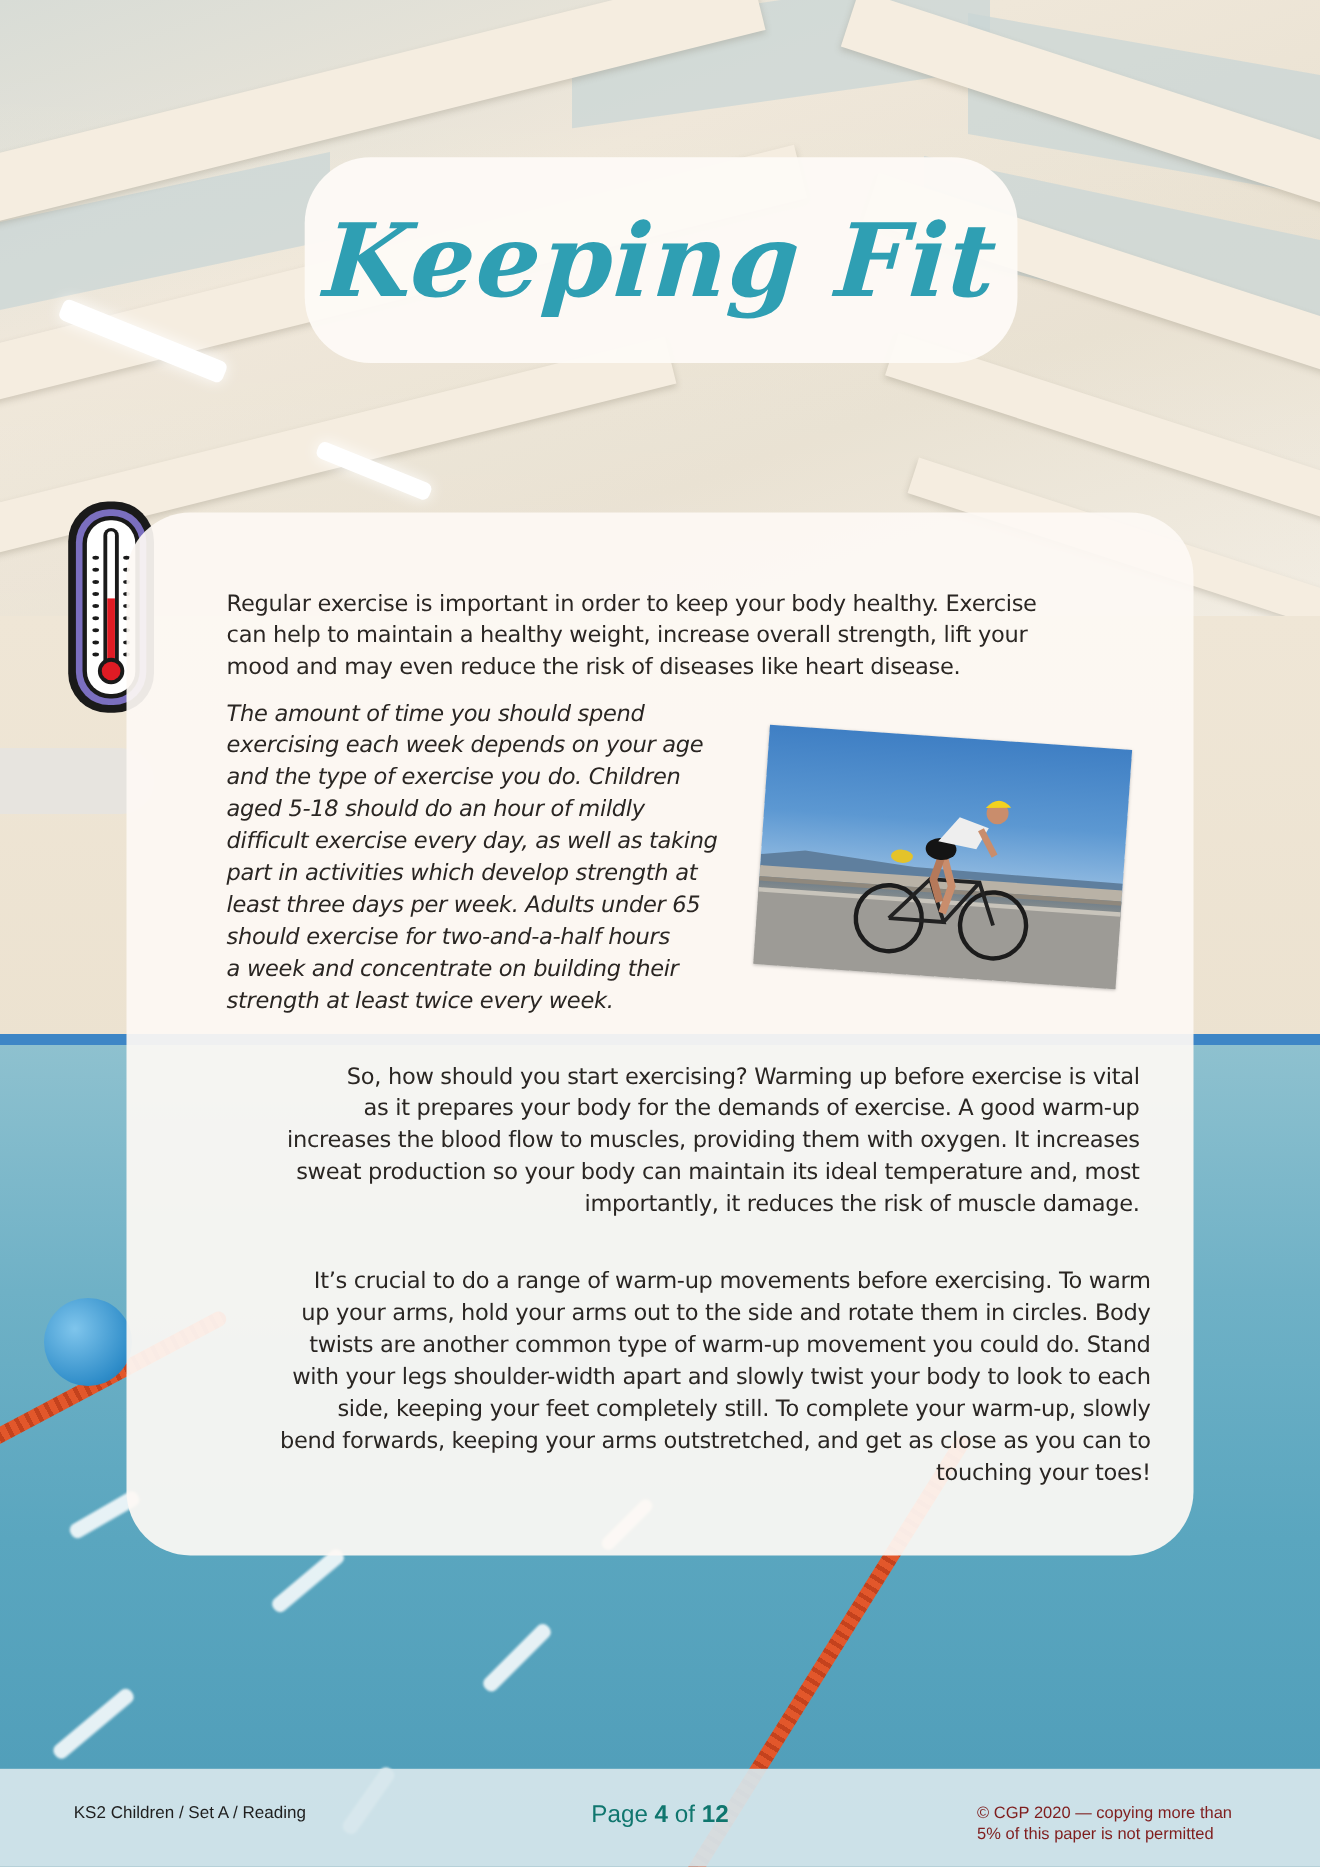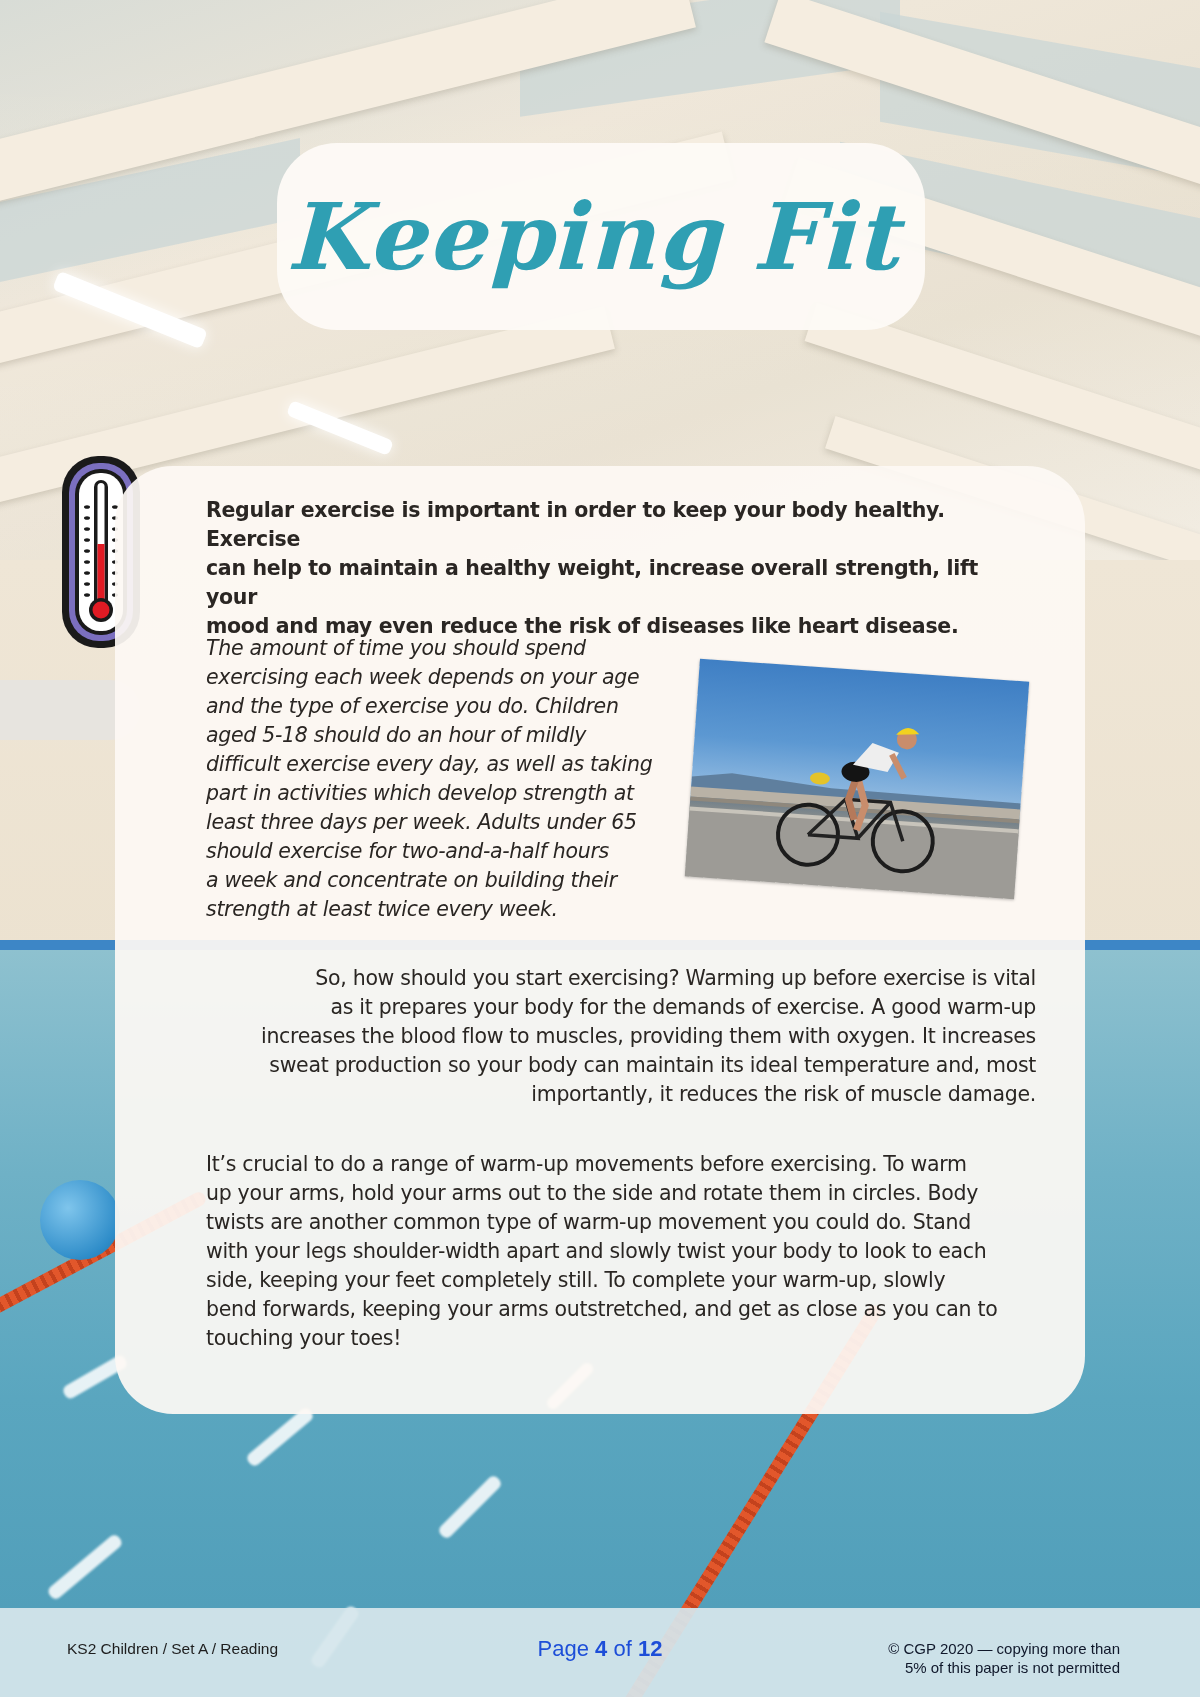"Regular exercise is important in" .p1 { font-weight: bold -> none; top: 496px -> 534px }
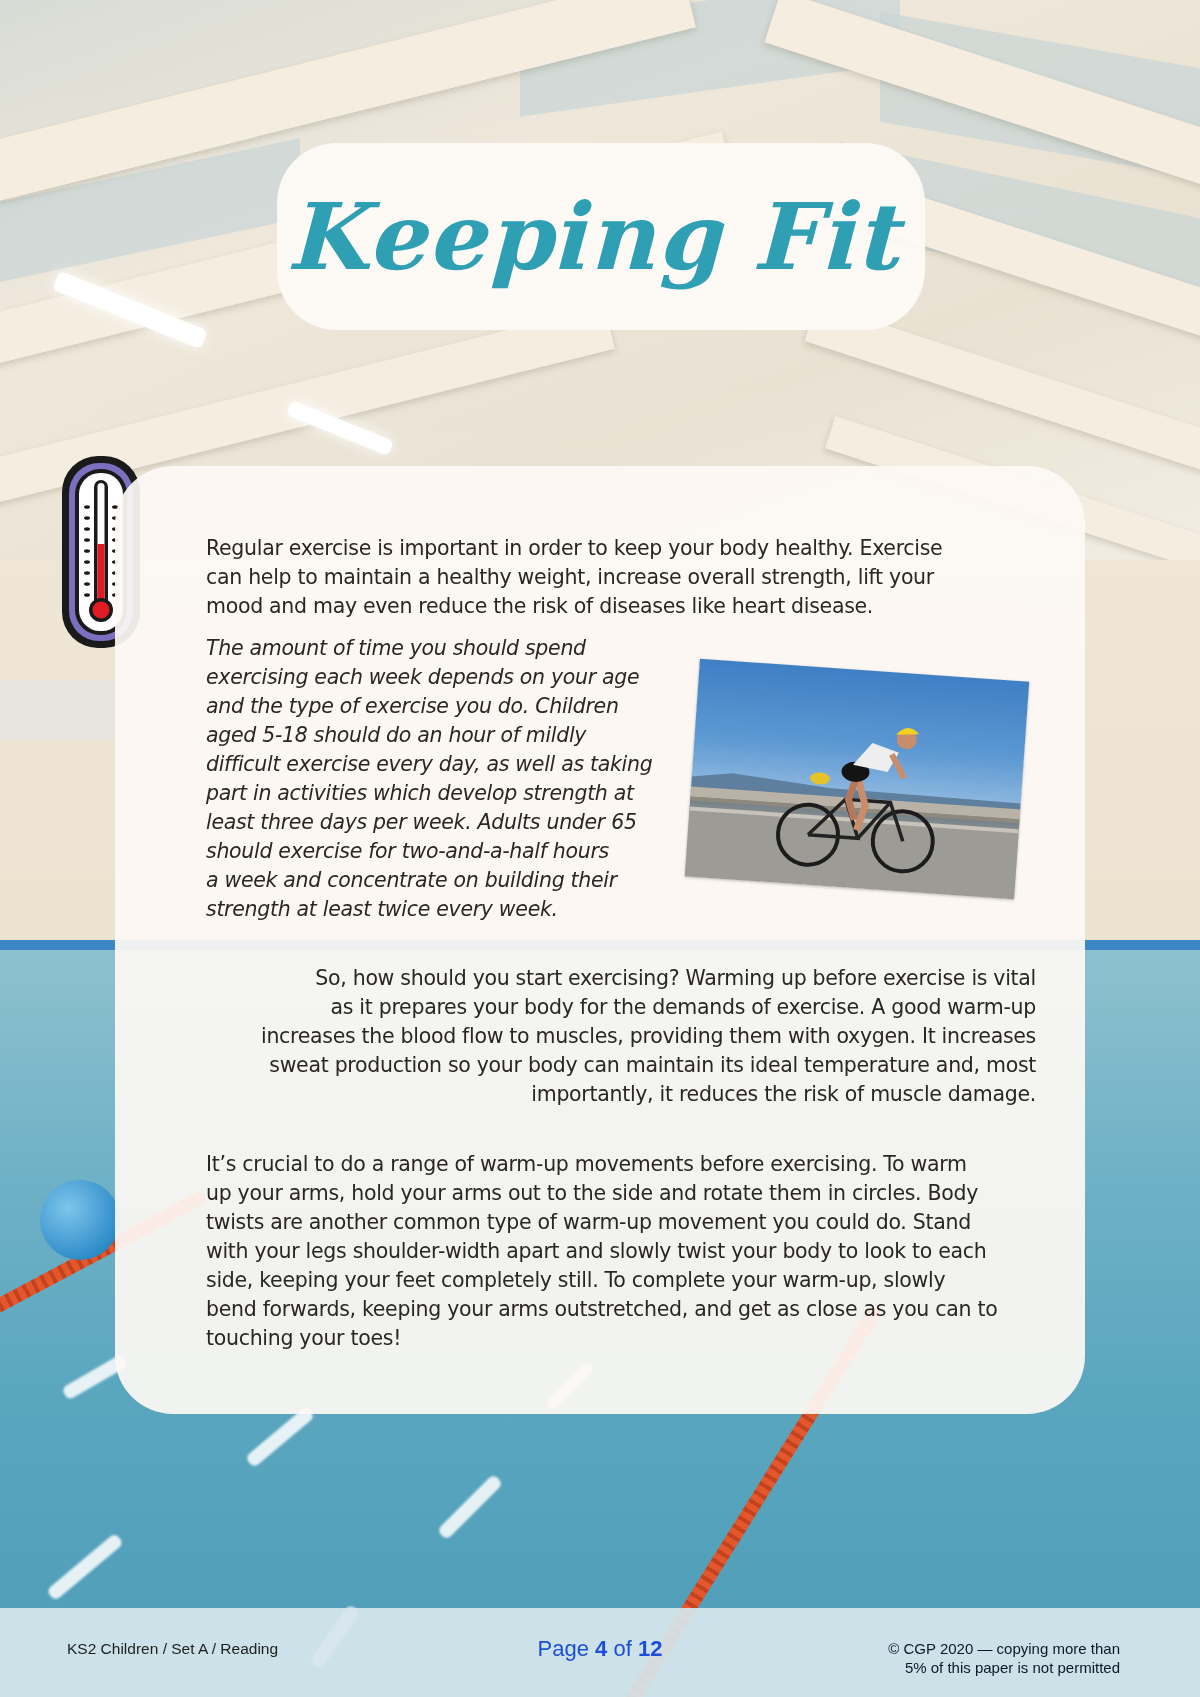"It’s crucial to do a" .p4 { text-align: none -> right }
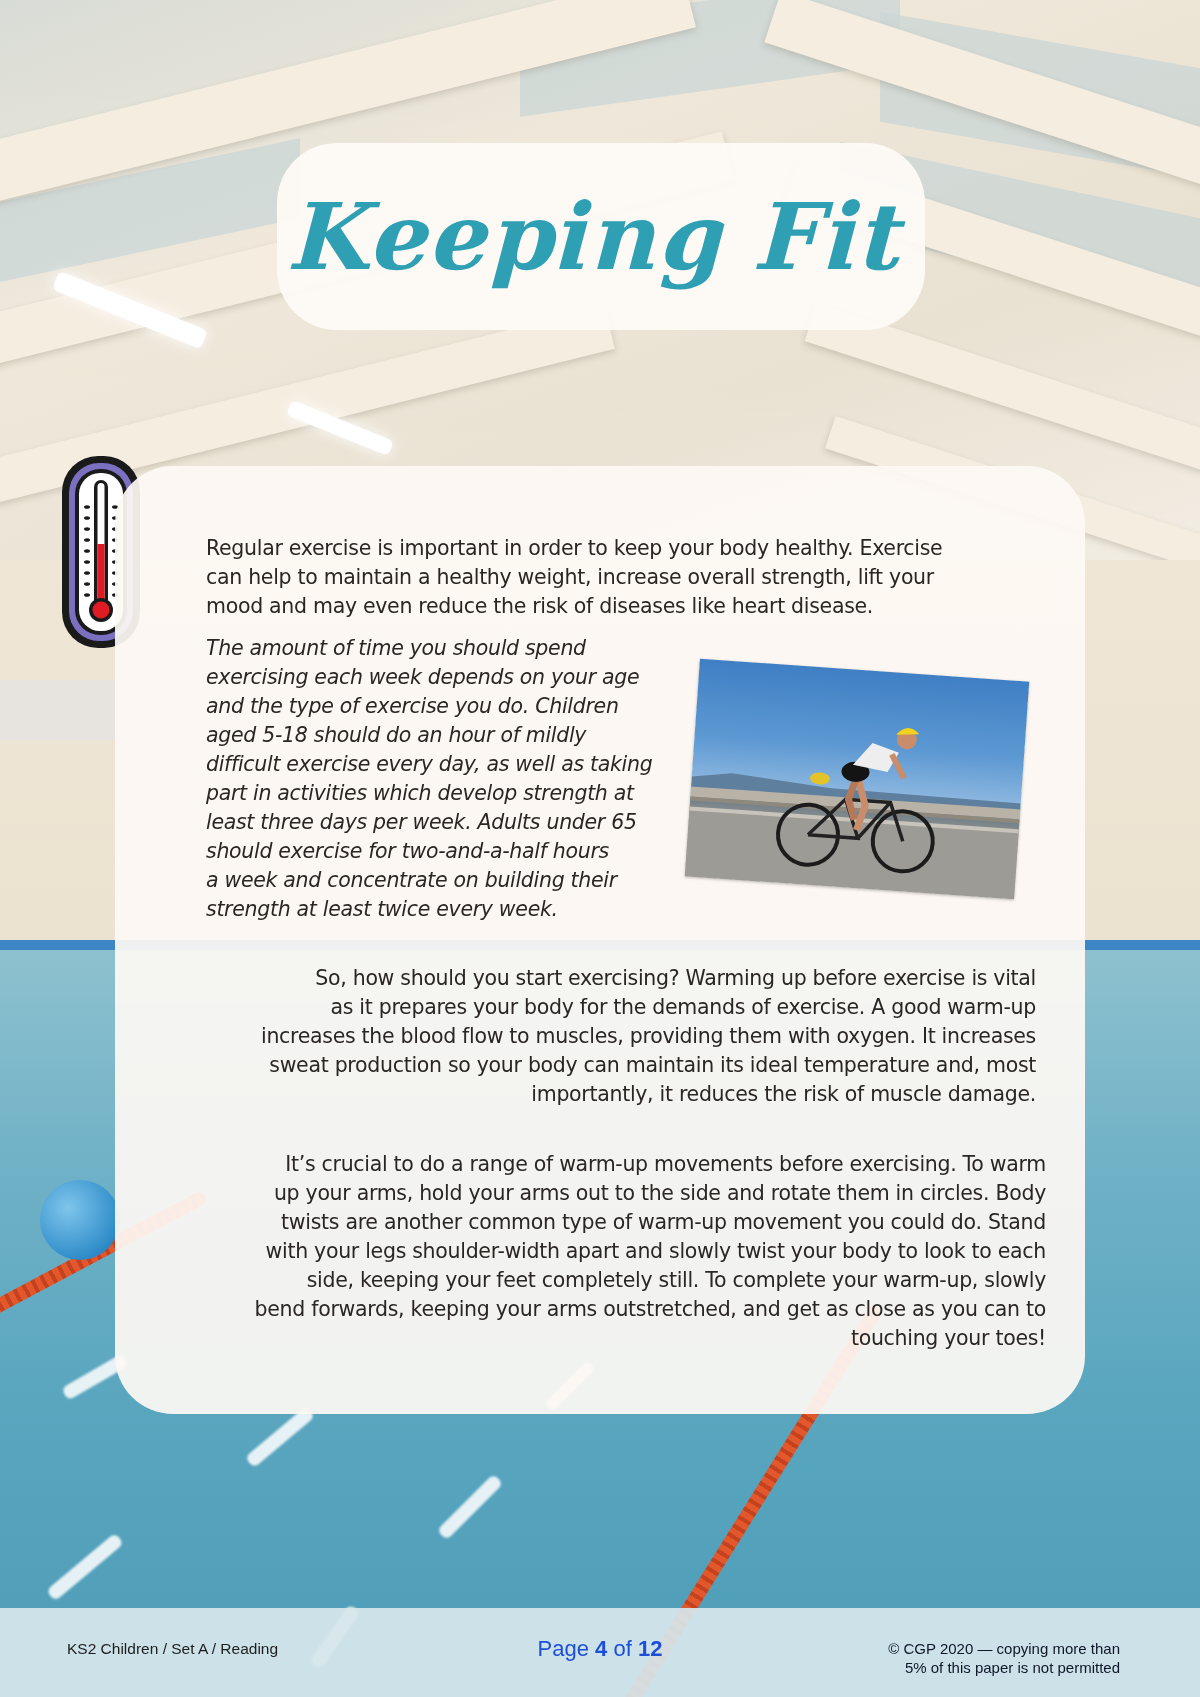"Page 4 of 12" .footer-center { color: #1d4ed8 -> #0f766e }
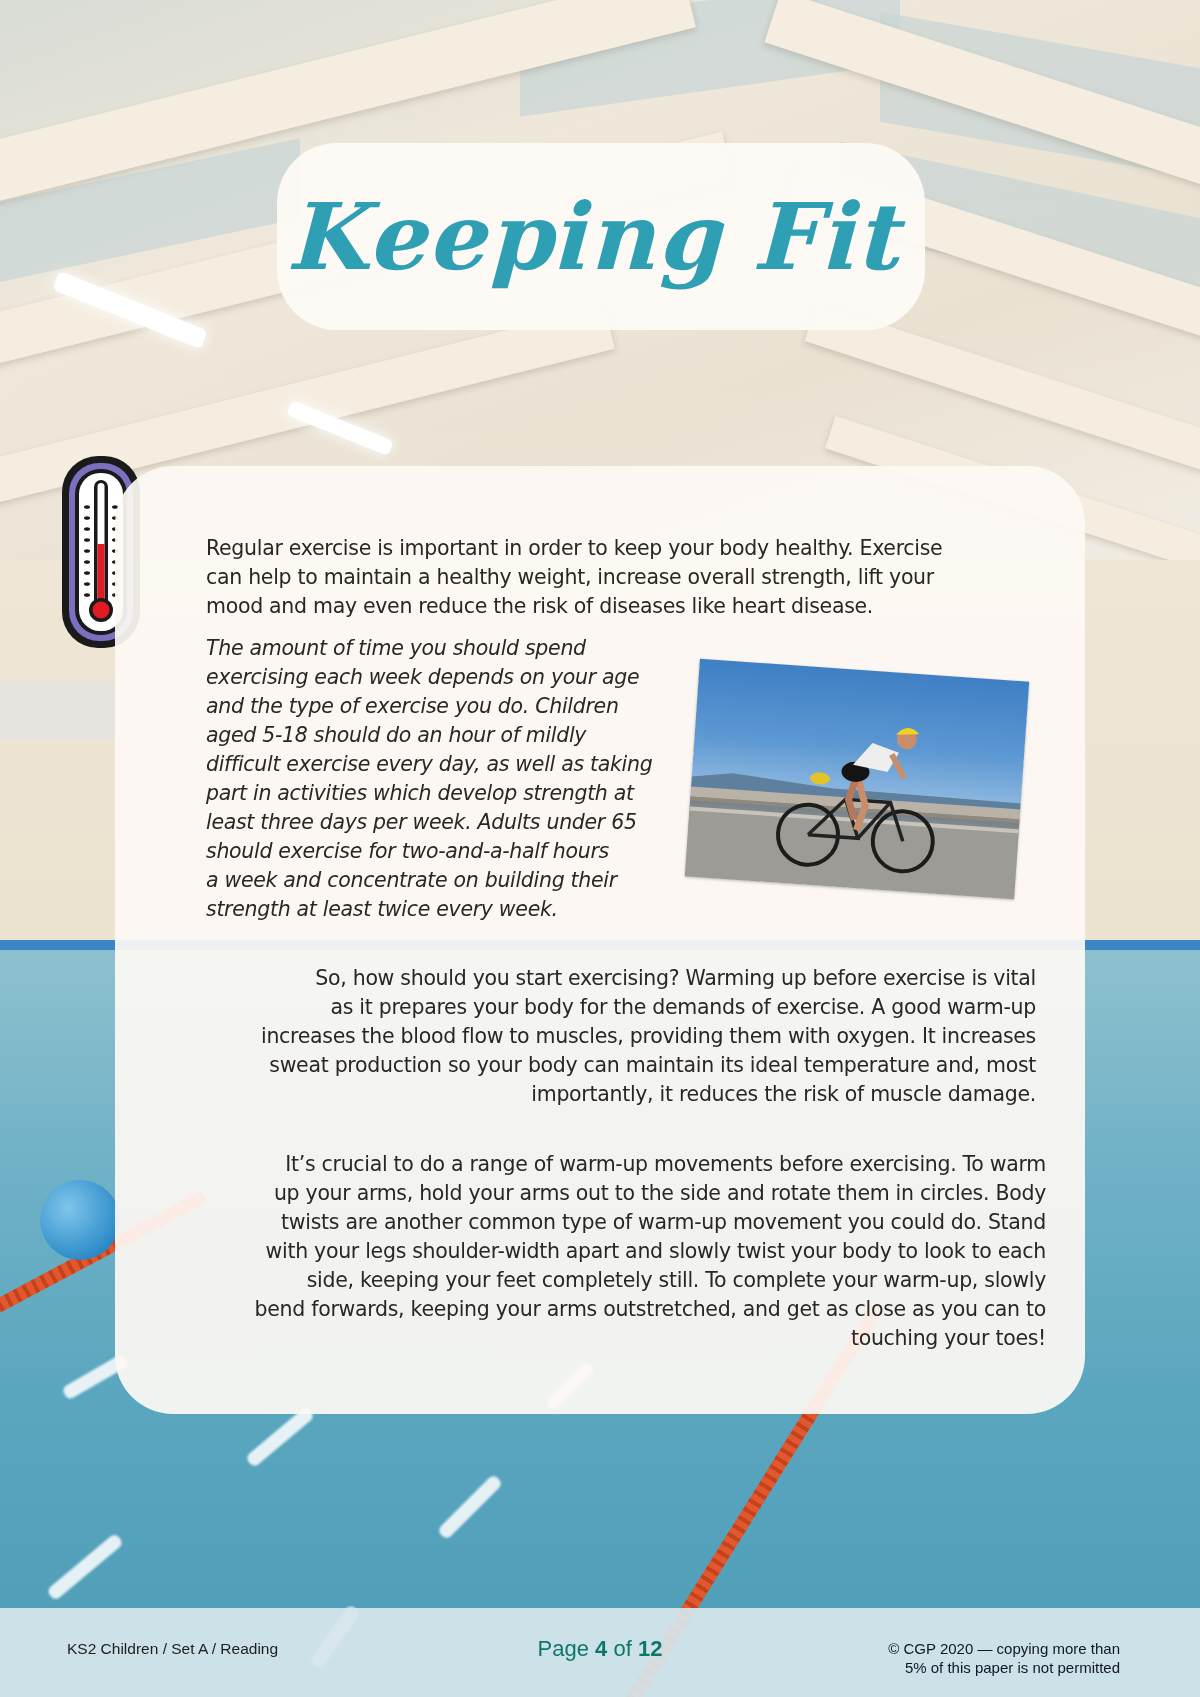"© CGP 2020 — copying" .footer-right { color: #0f172a -> #7f1d1d; text-align: right -> left }
